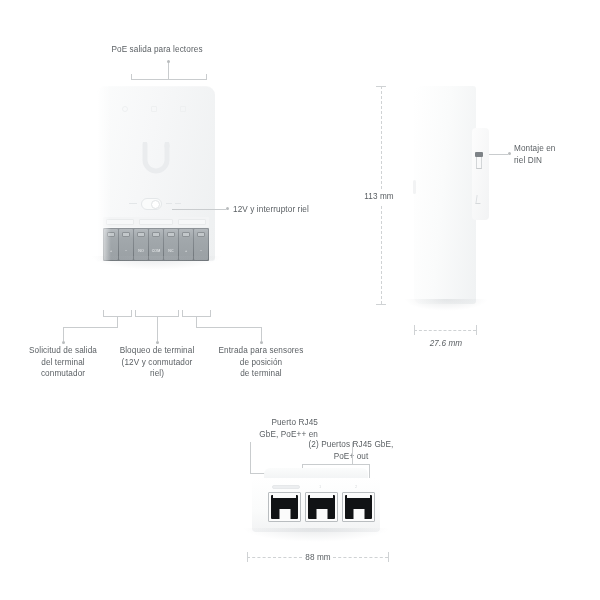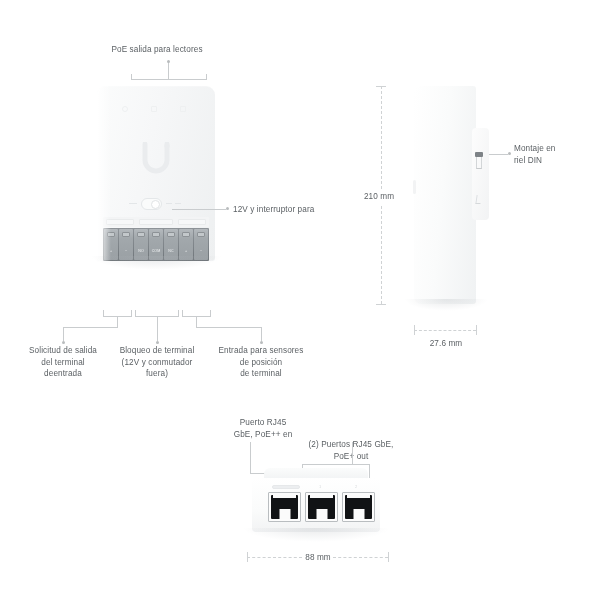"210 mm" div.lbl { text: 210 -> 113 }
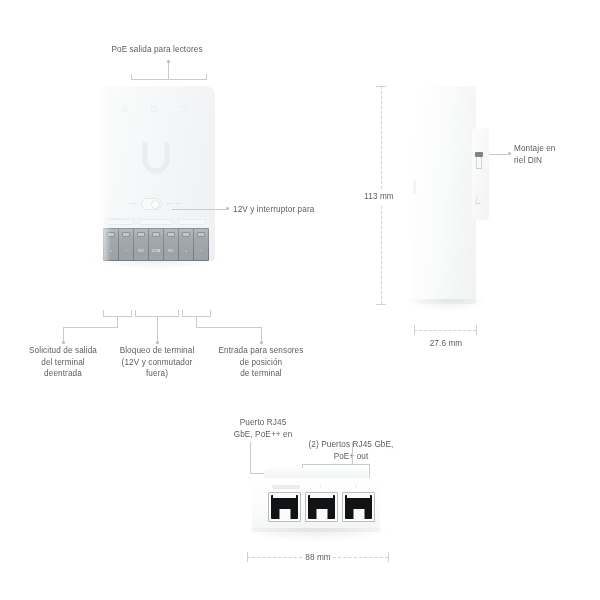"12V y interruptor para" div.lbl { text: para -> riel }
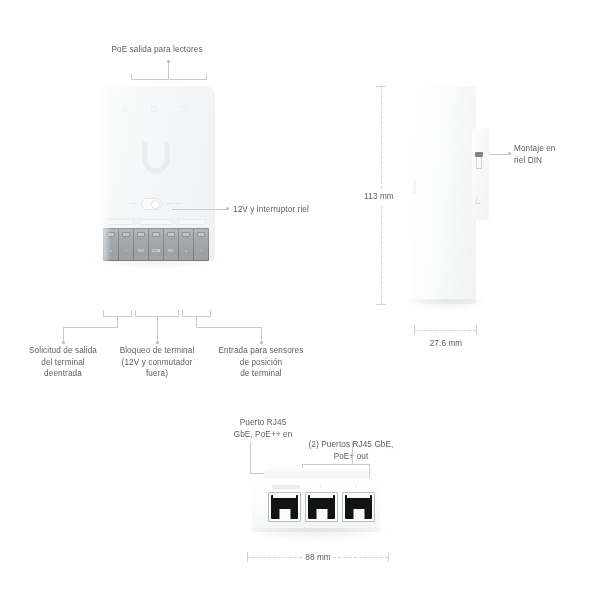"27.6 mm" div.lbl { font-style: none -> italic }
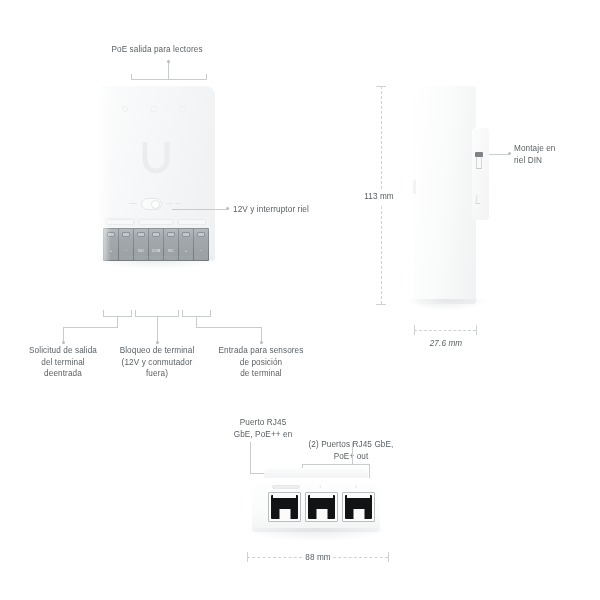"Solicitud de salida" div.lbl { text: deentrada -> conmutador }
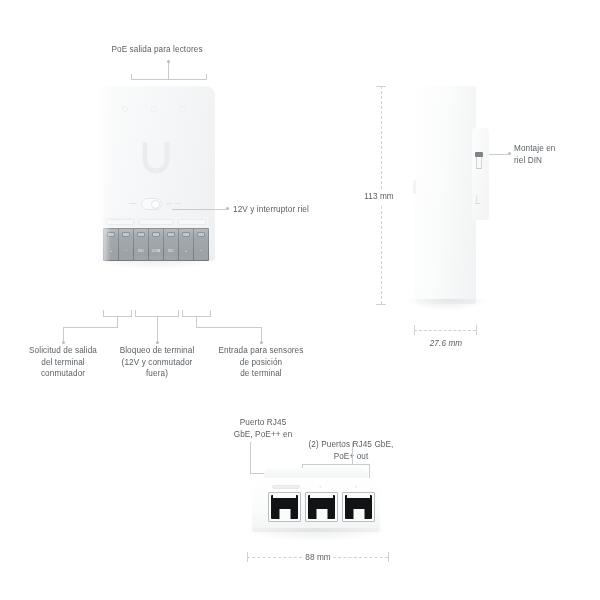"Bloqueo de terminal" div.lbl { text: fuera -> riel }
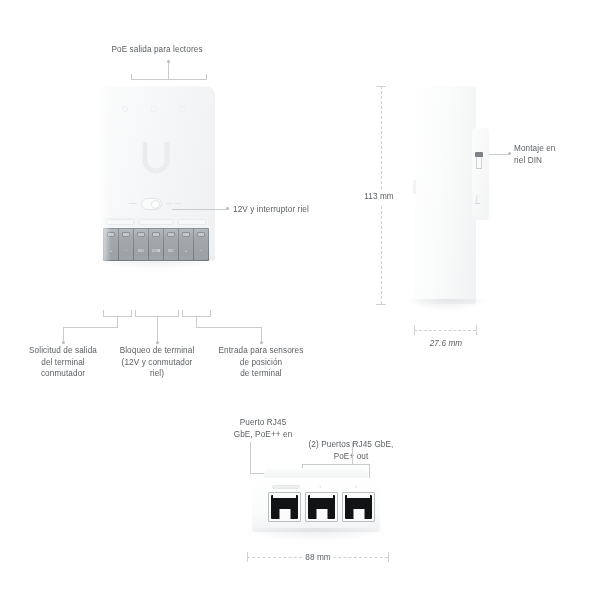"Puerto RJ45" div.lbl { text-align: none -> right }
